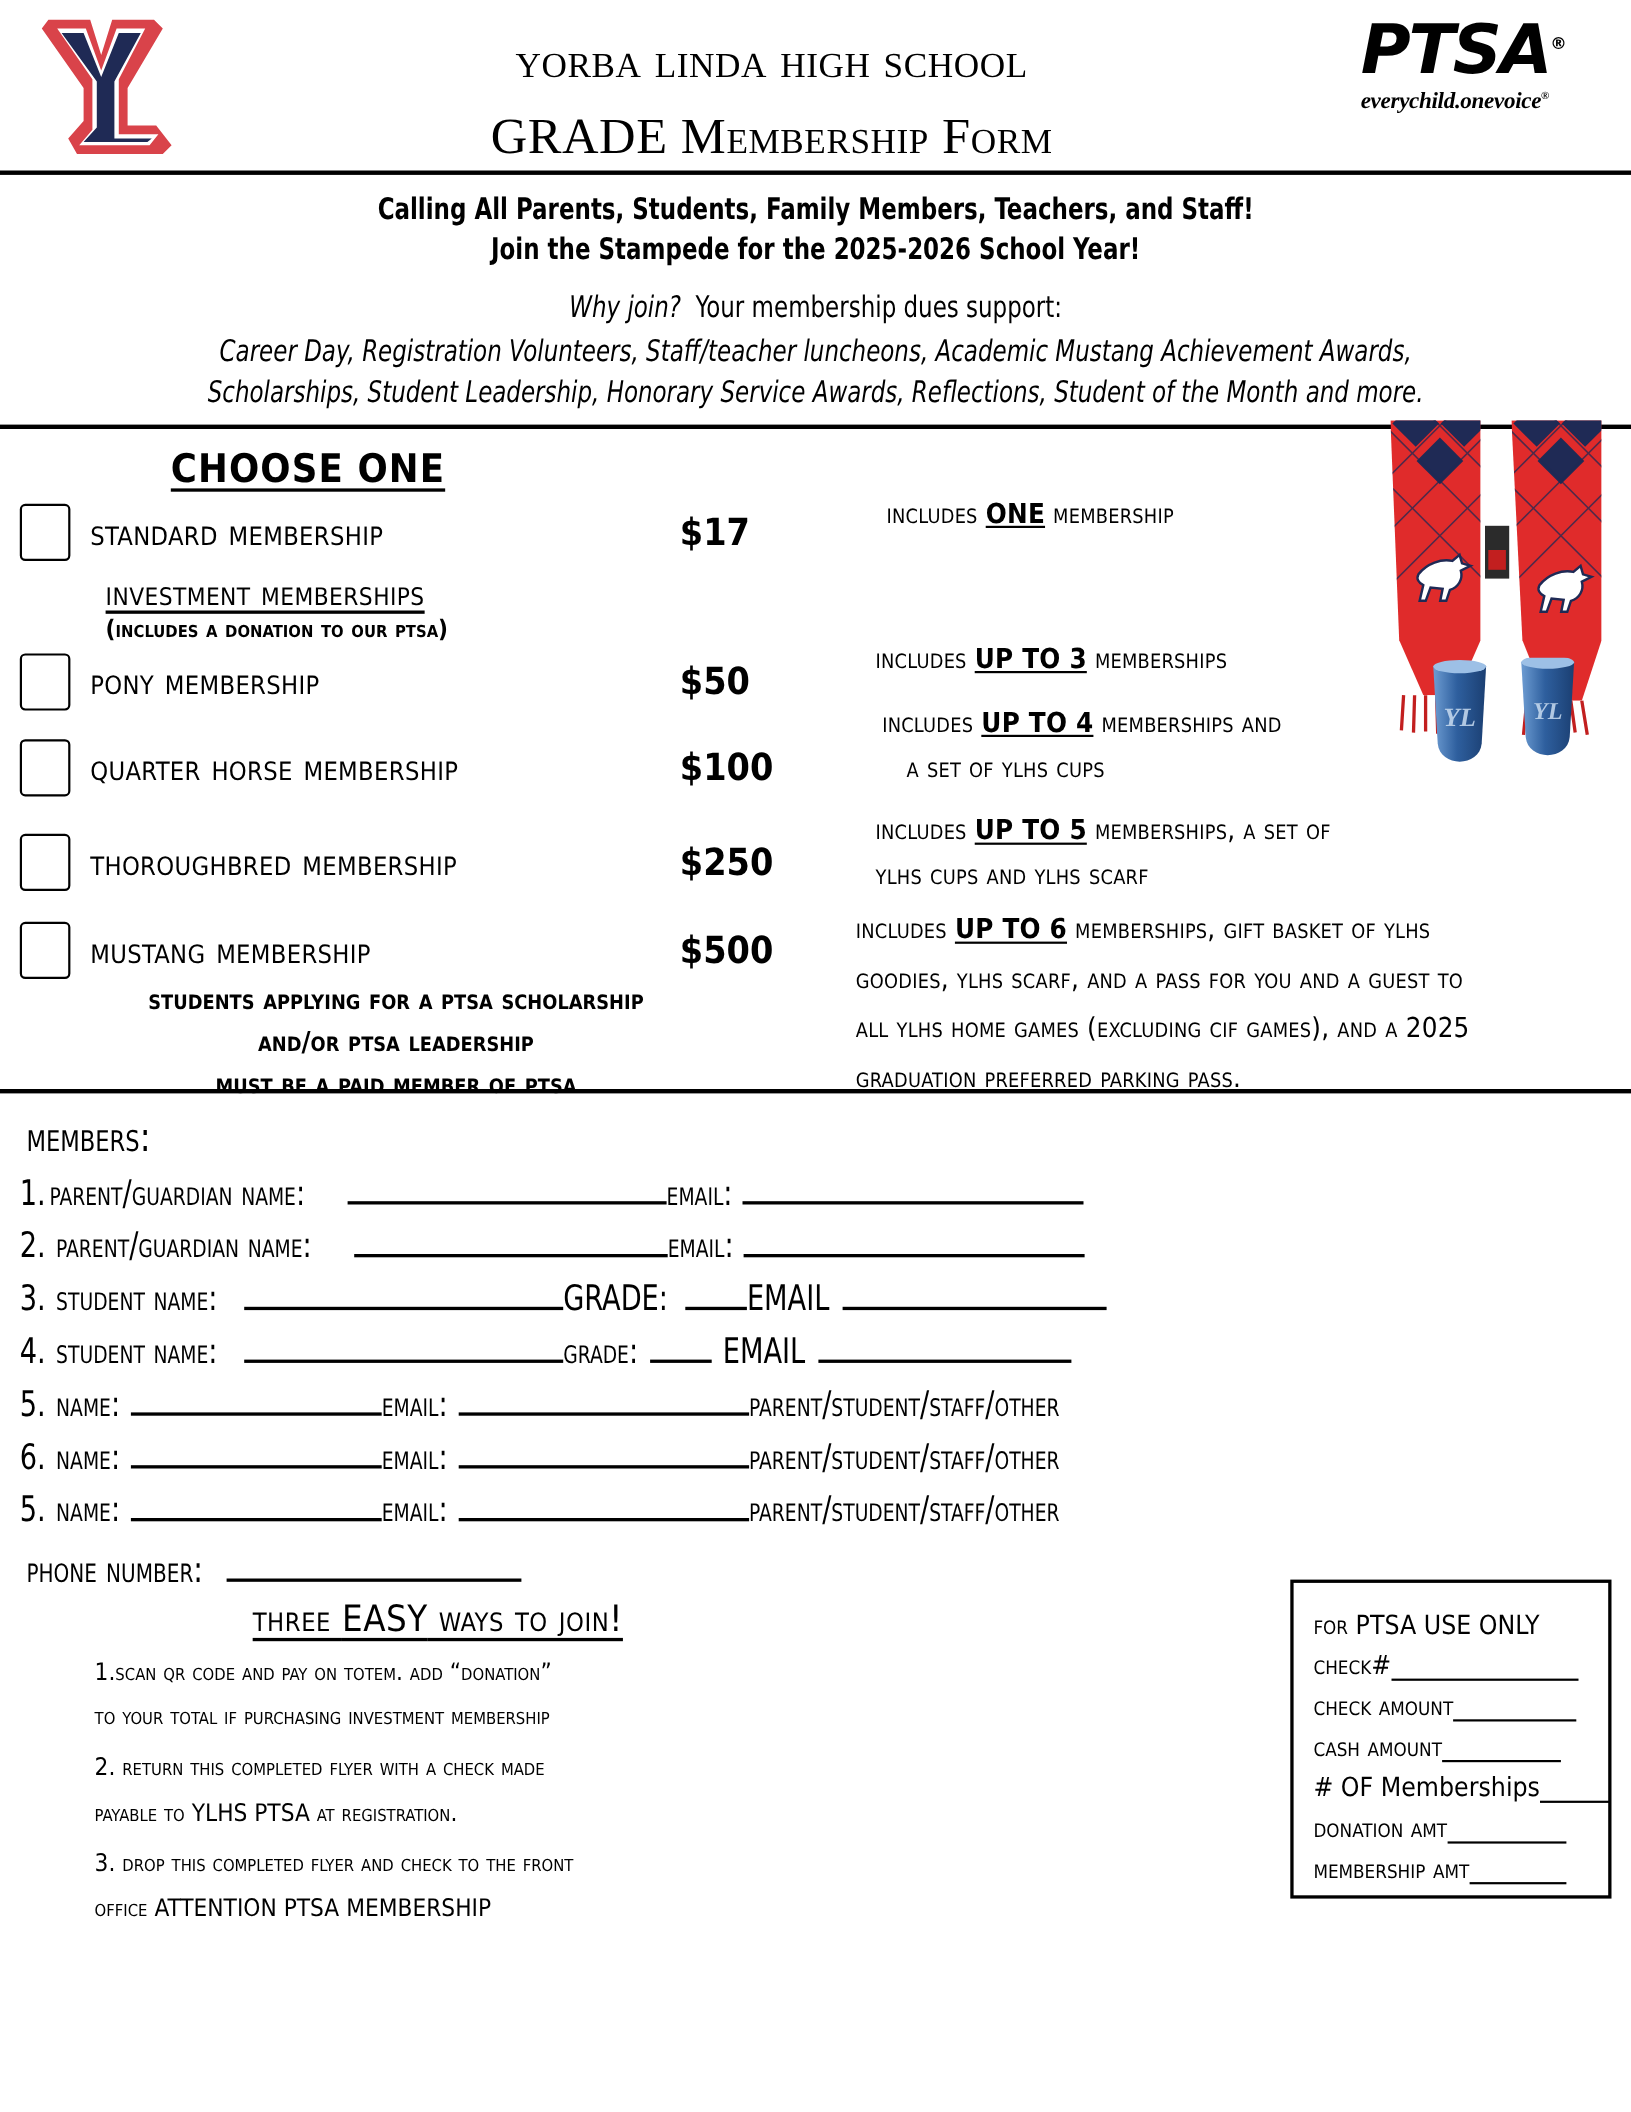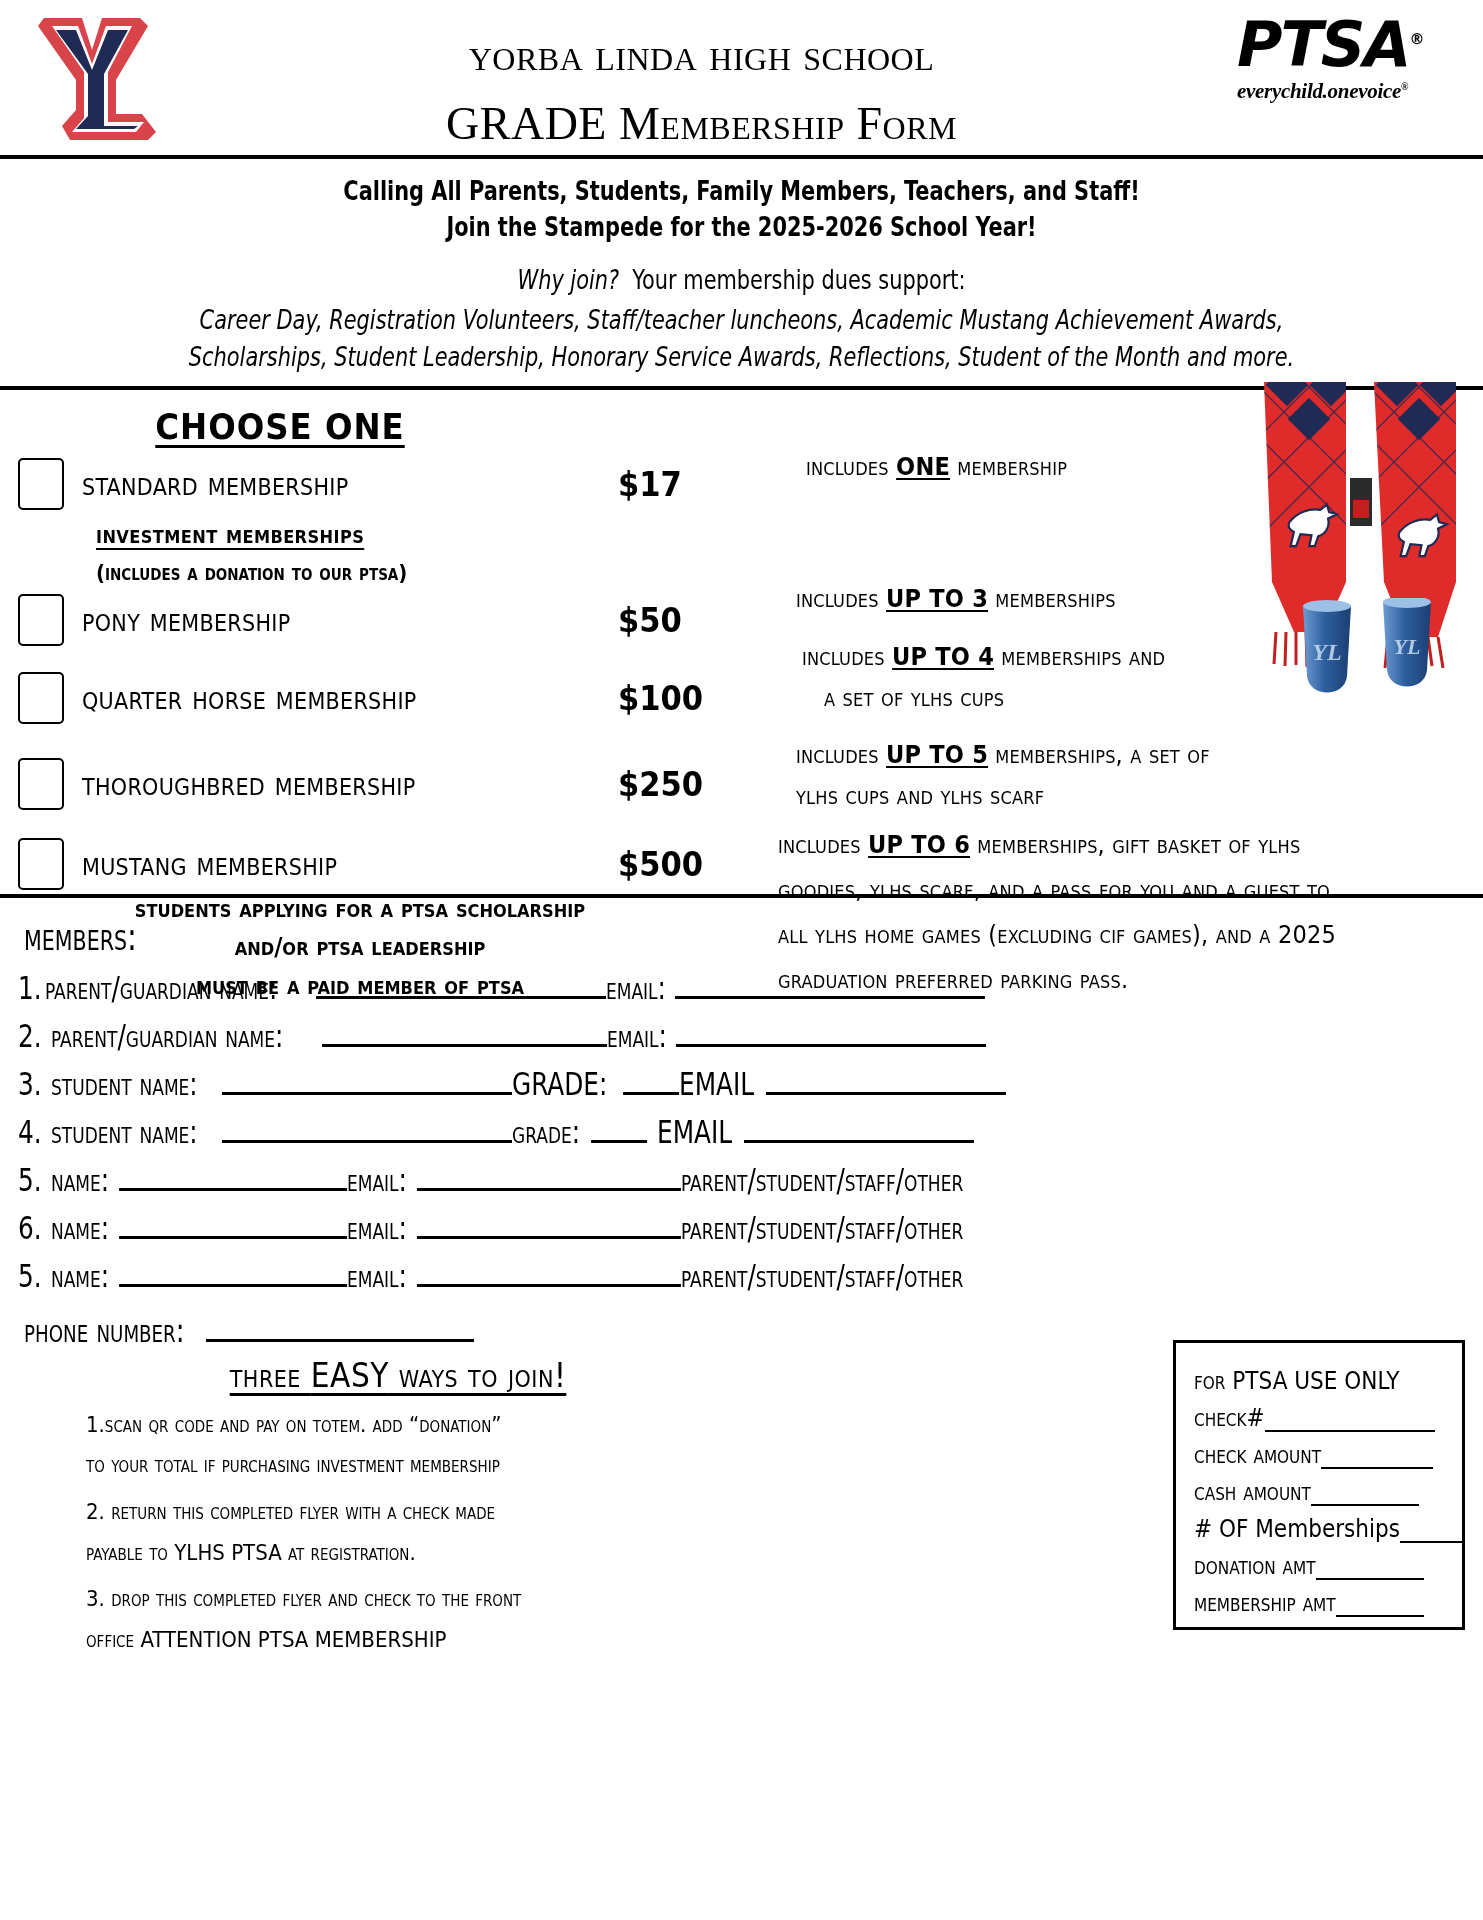"CHOOSE ONE" .middle { height: 504px -> 600px }
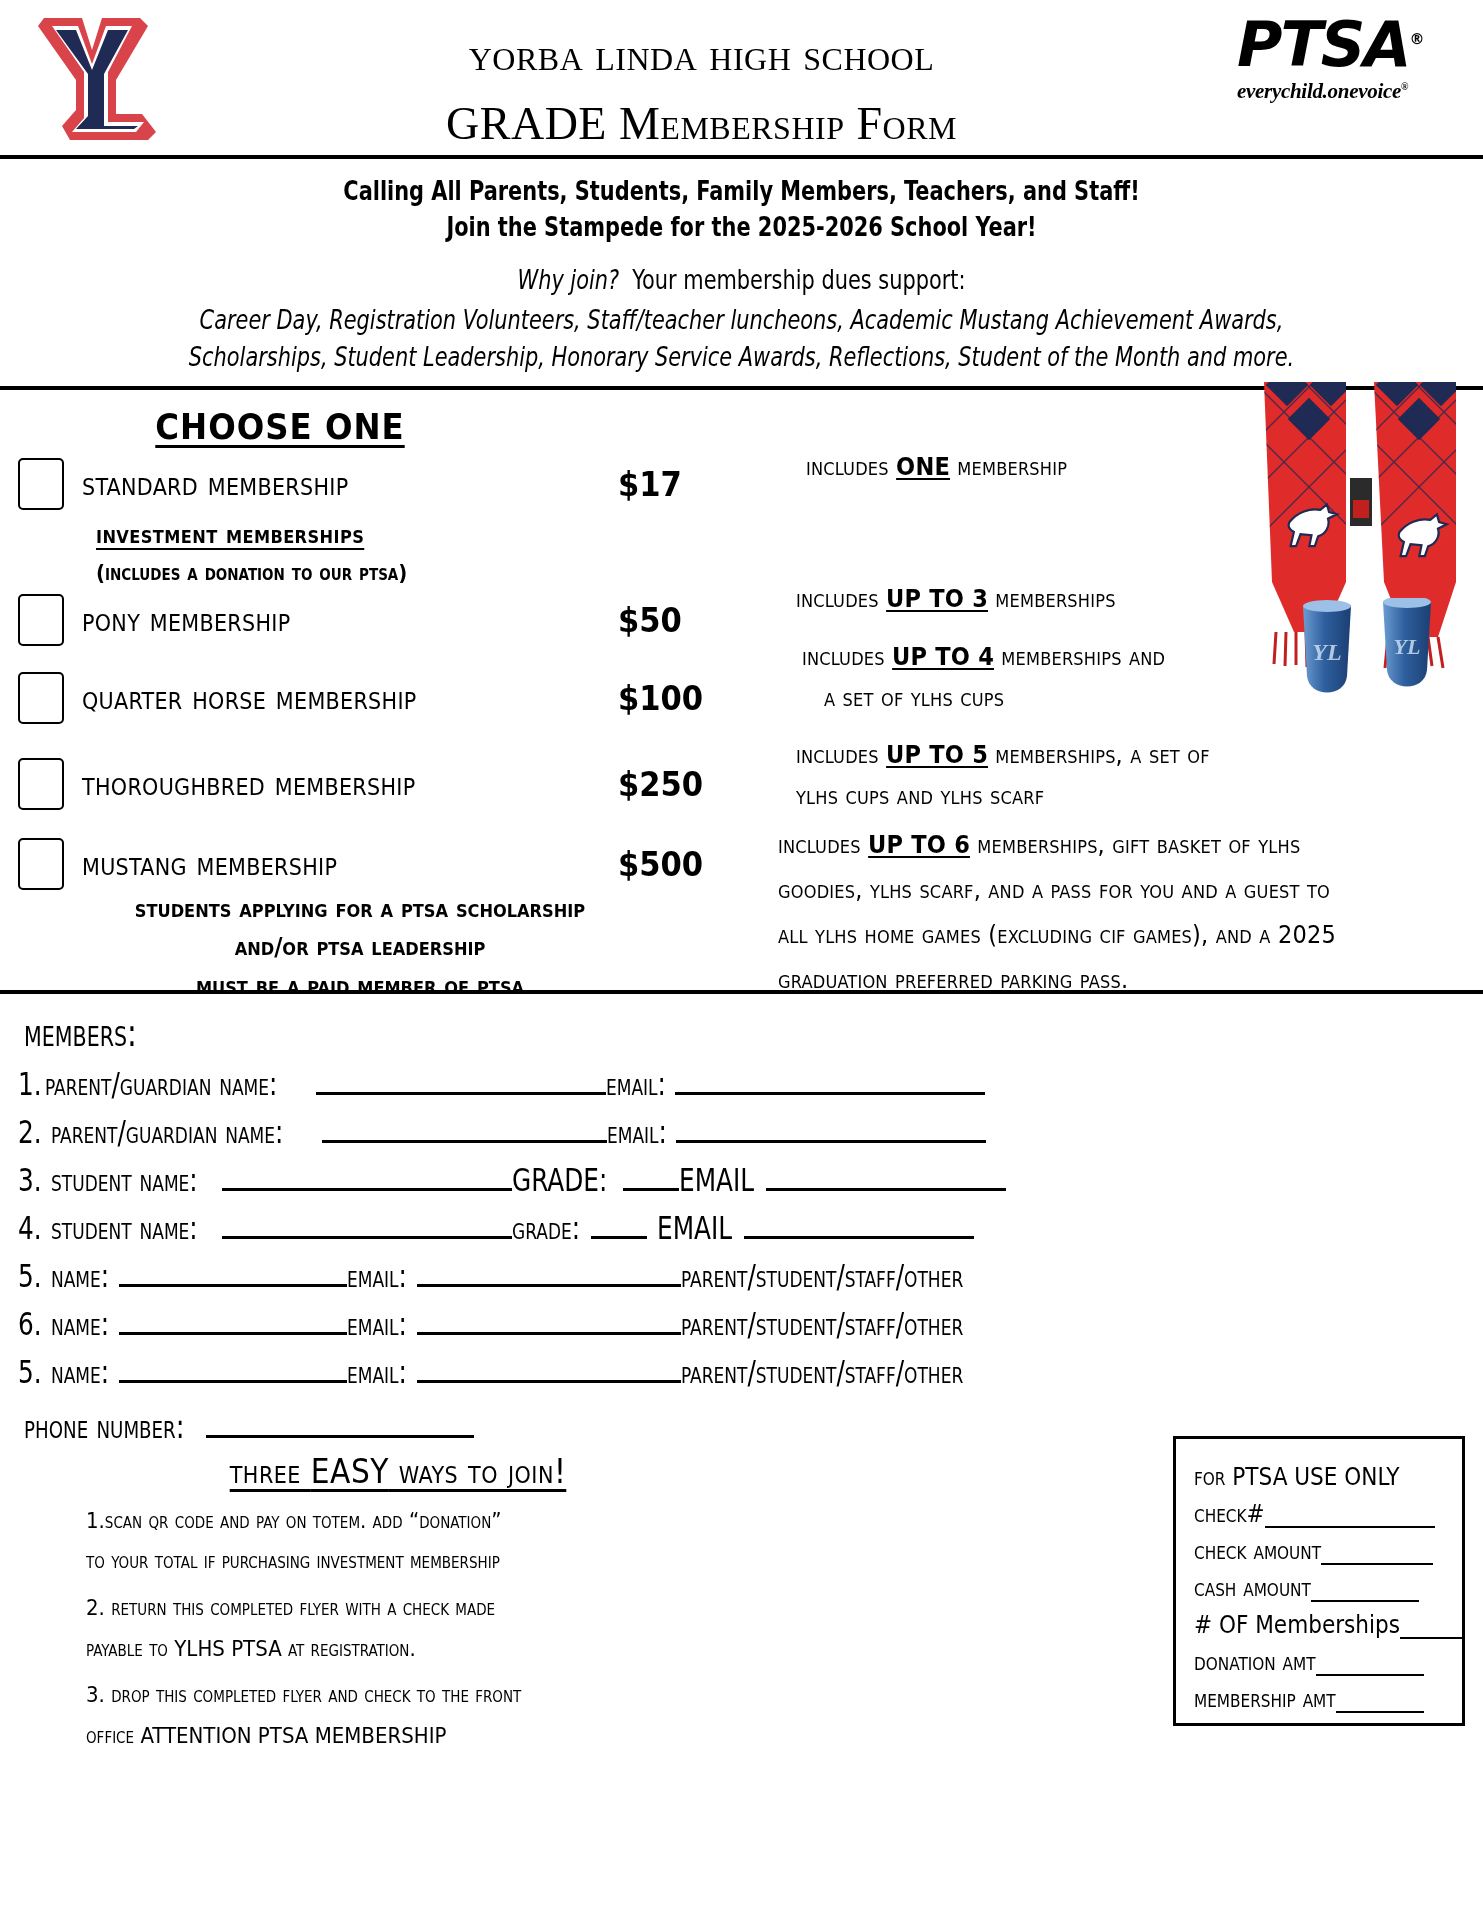"investment memberships" .invest-head { font-size: 25px -> 32px; font-weight: bold -> none }
